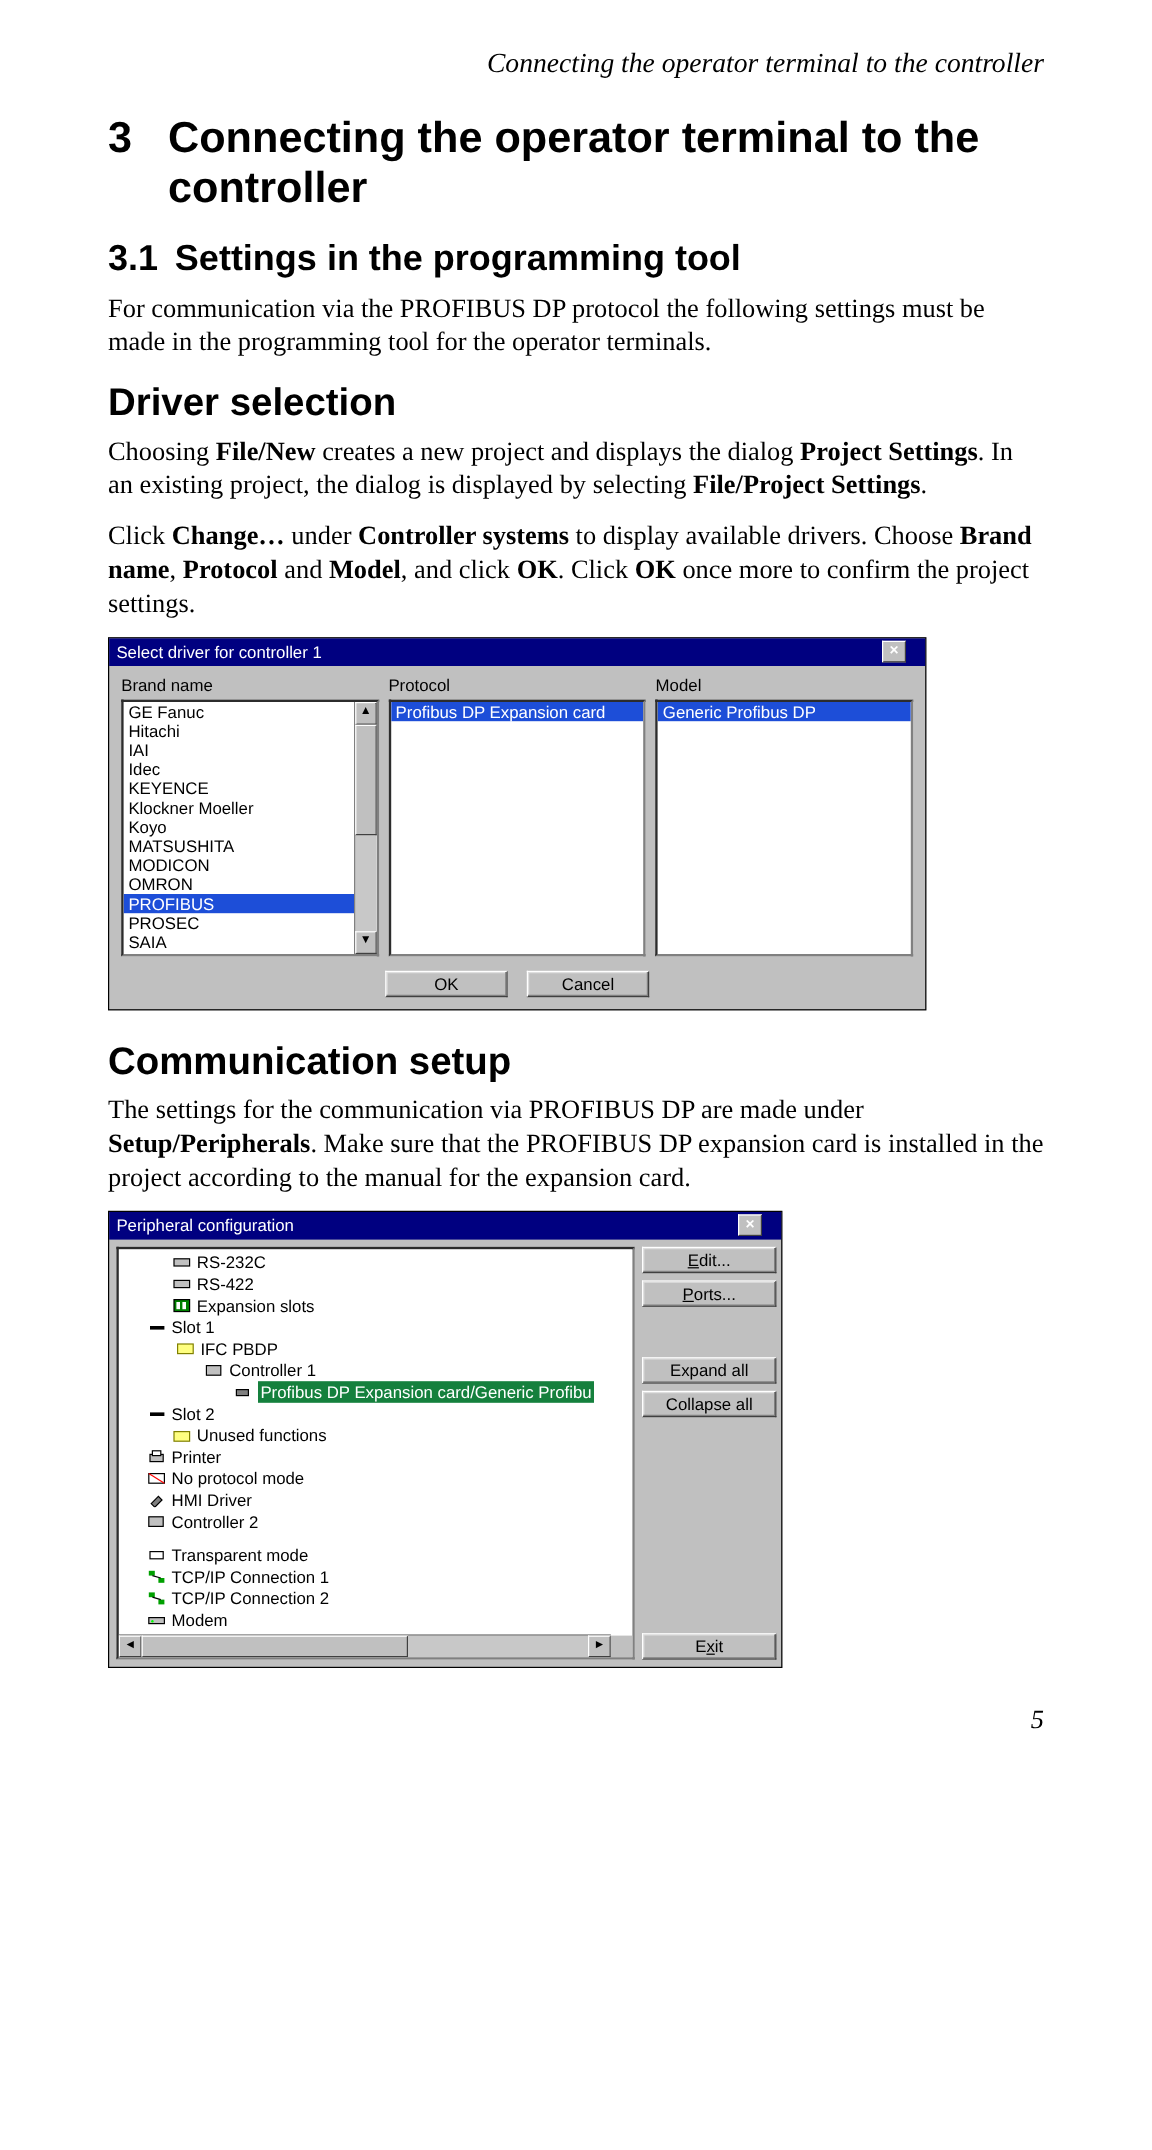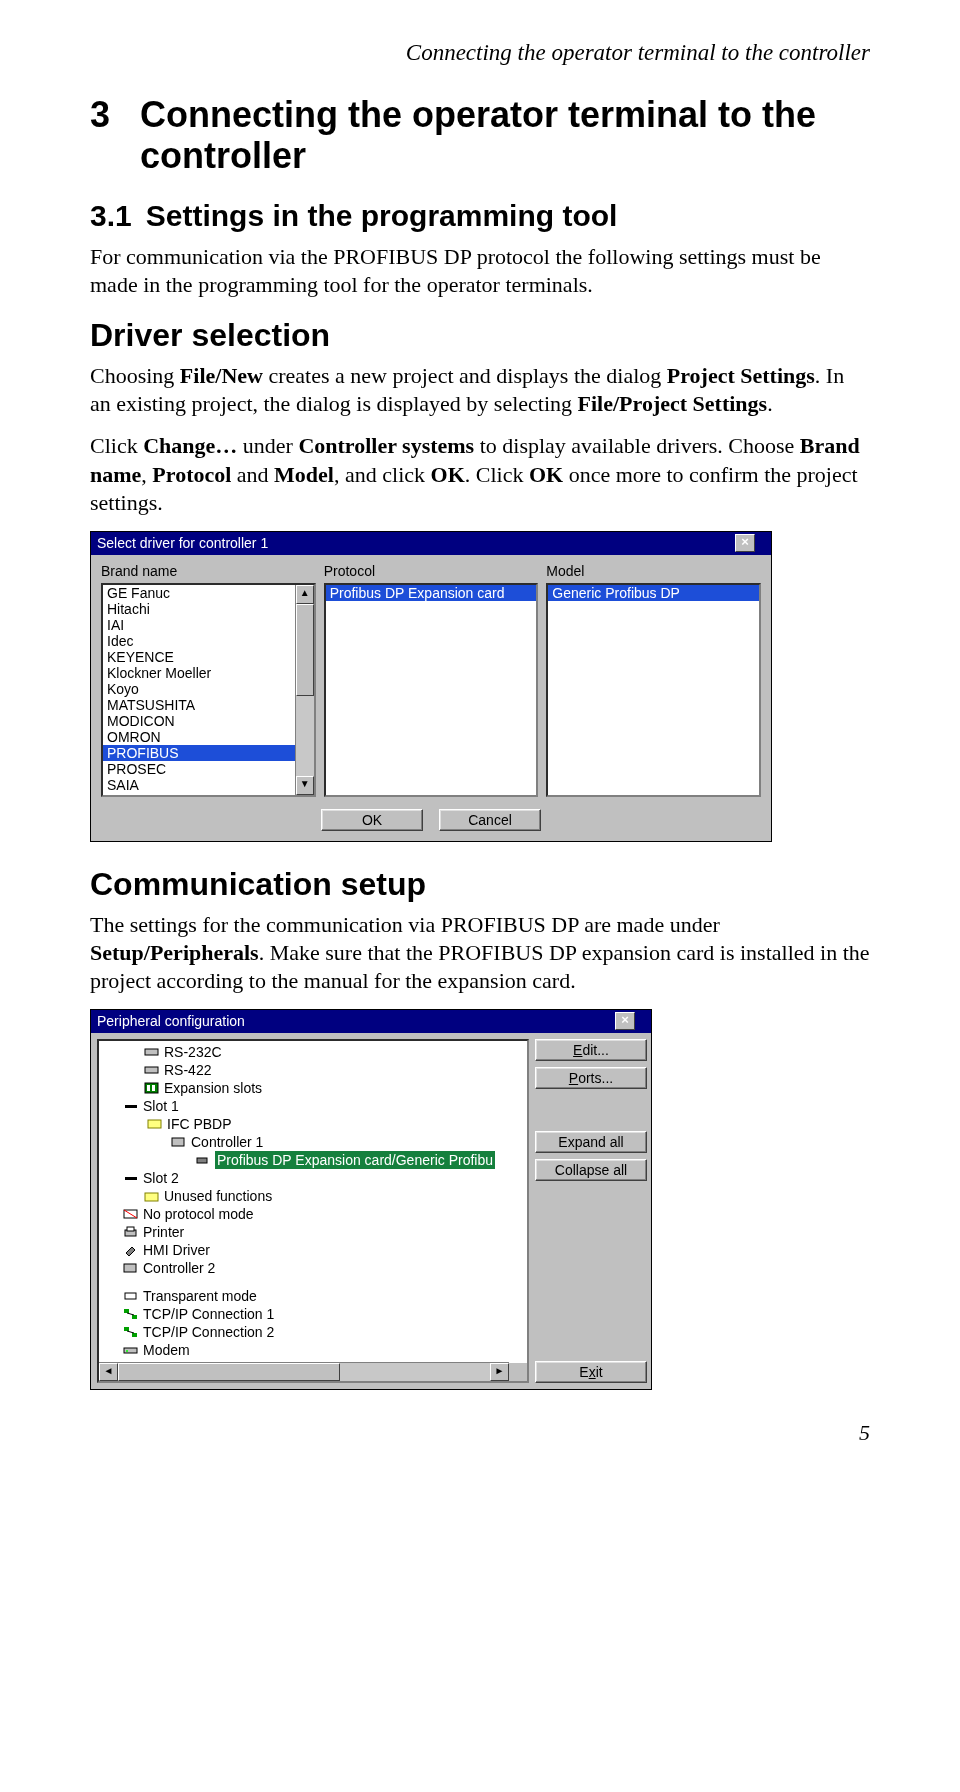"No protocol mode" div.tree-row { order: before "Printer" -> after "Printer" }
